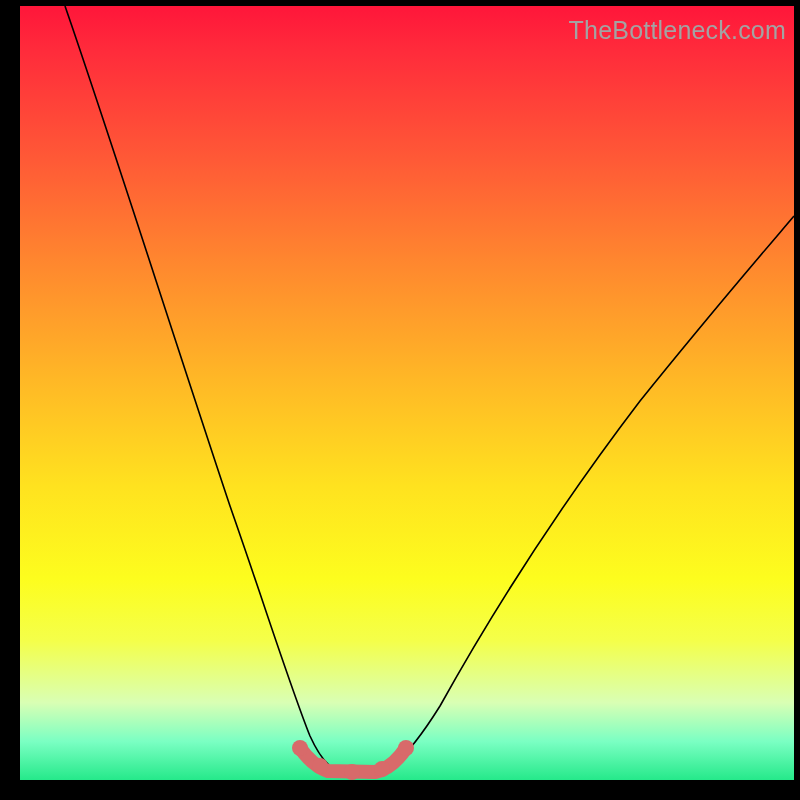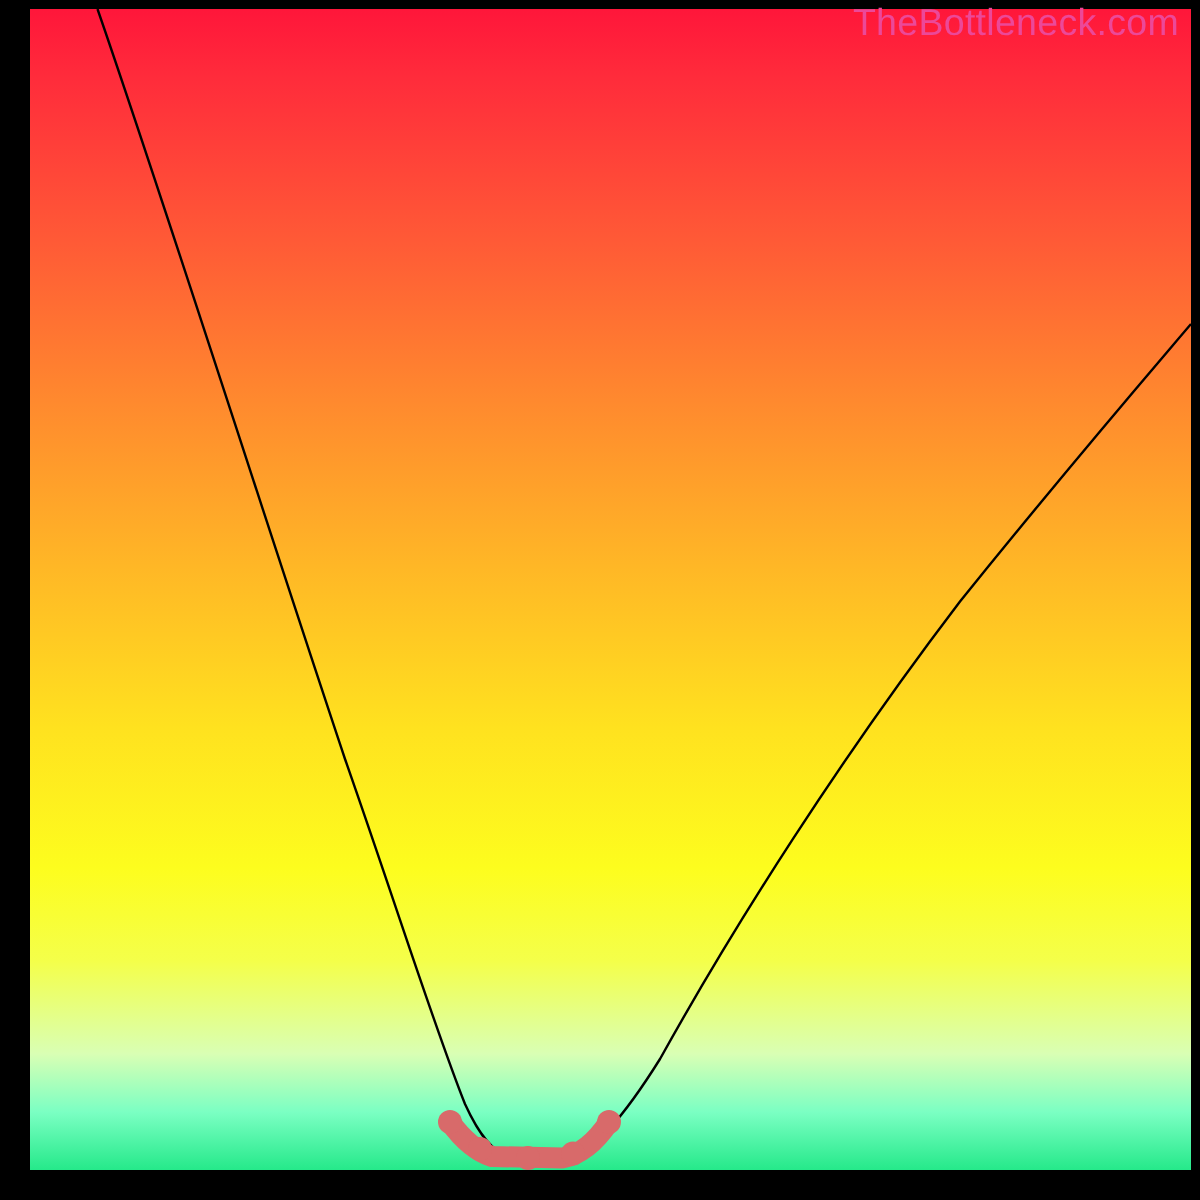"TheBottleneck.com" .watermark { color: #ec4899 -> #a3a3a3; top: 1px -> 16px }
